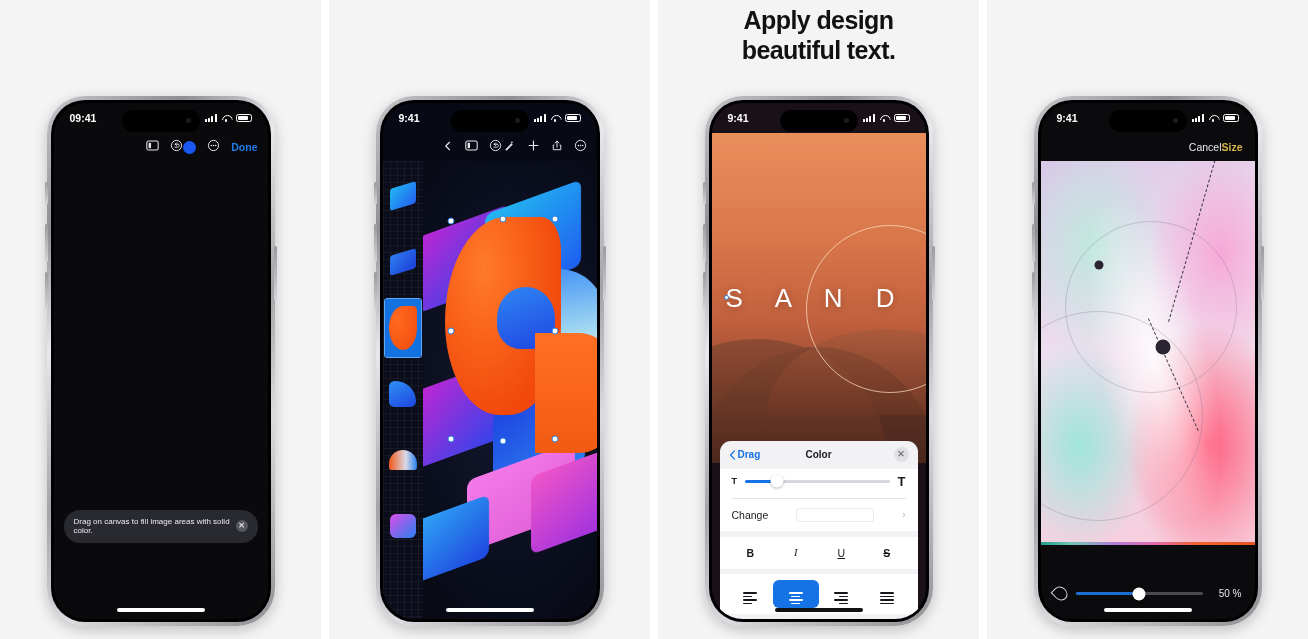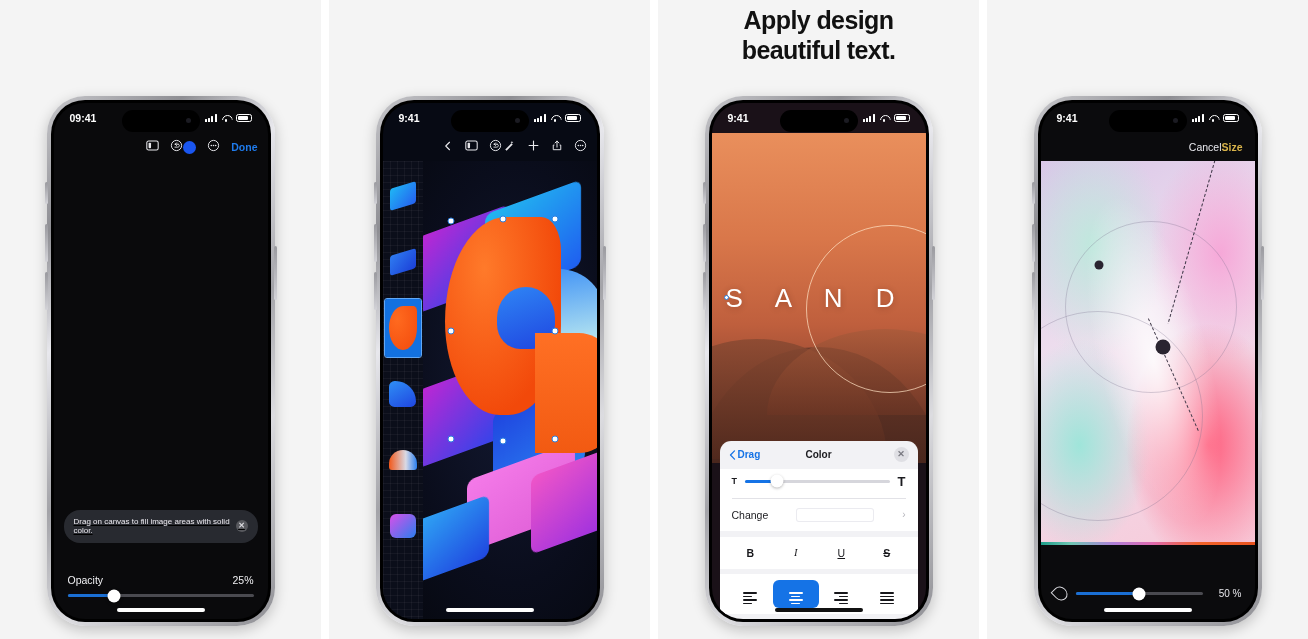"Drag on canvas to fill" .p1-tip { text-decoration: underline -> none }
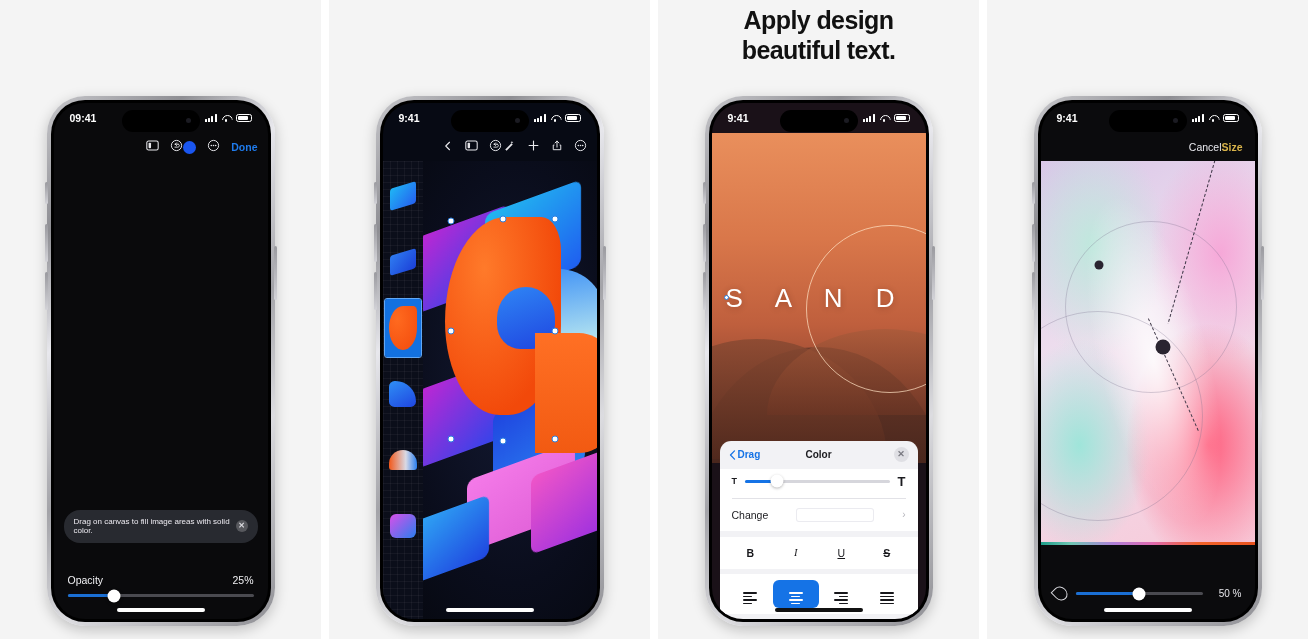"Opacity" div.p1-opacity { html: <div> <div> <span>Opacity</span> <span>25%</span> </div> <div> <div></div> <div></div> </div> </div> -> none }
